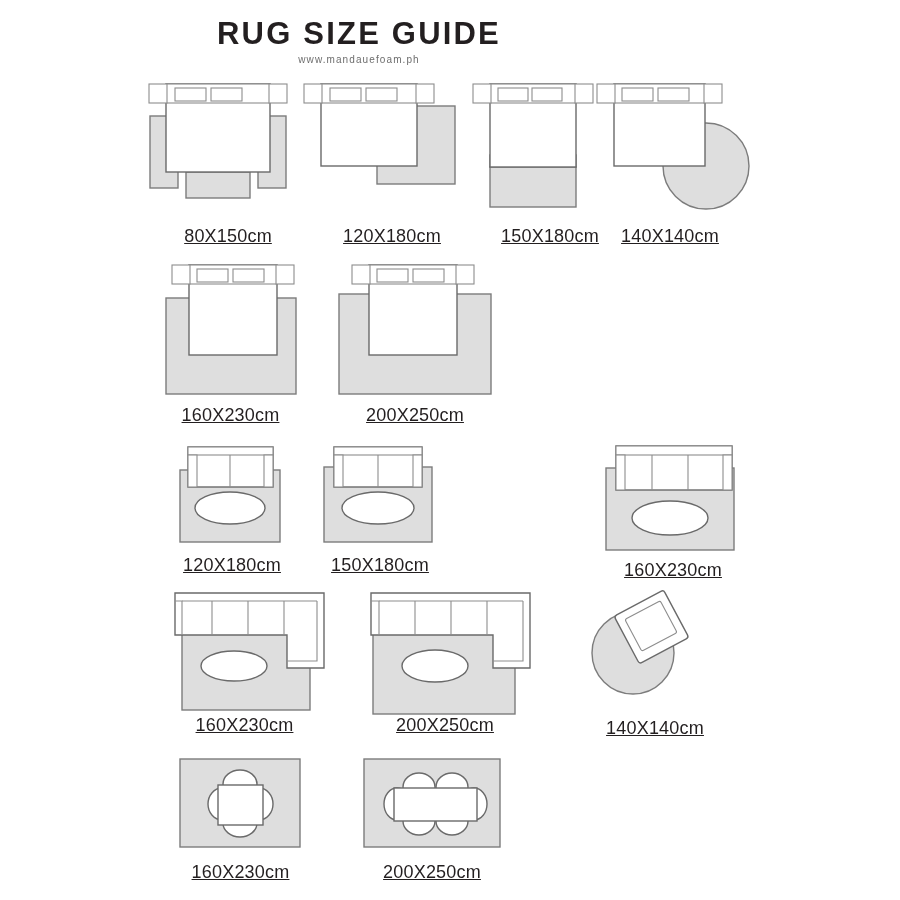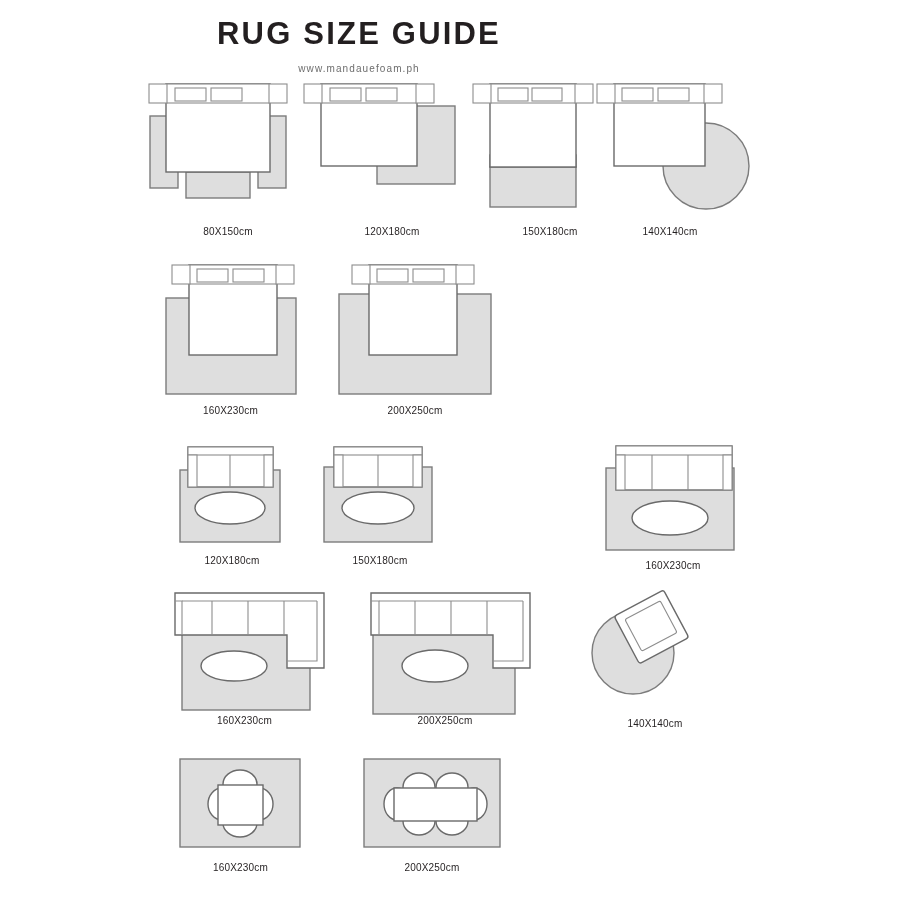"www.mandauefoam.ph" .subtitle { margin-top: 12px -> 3px }
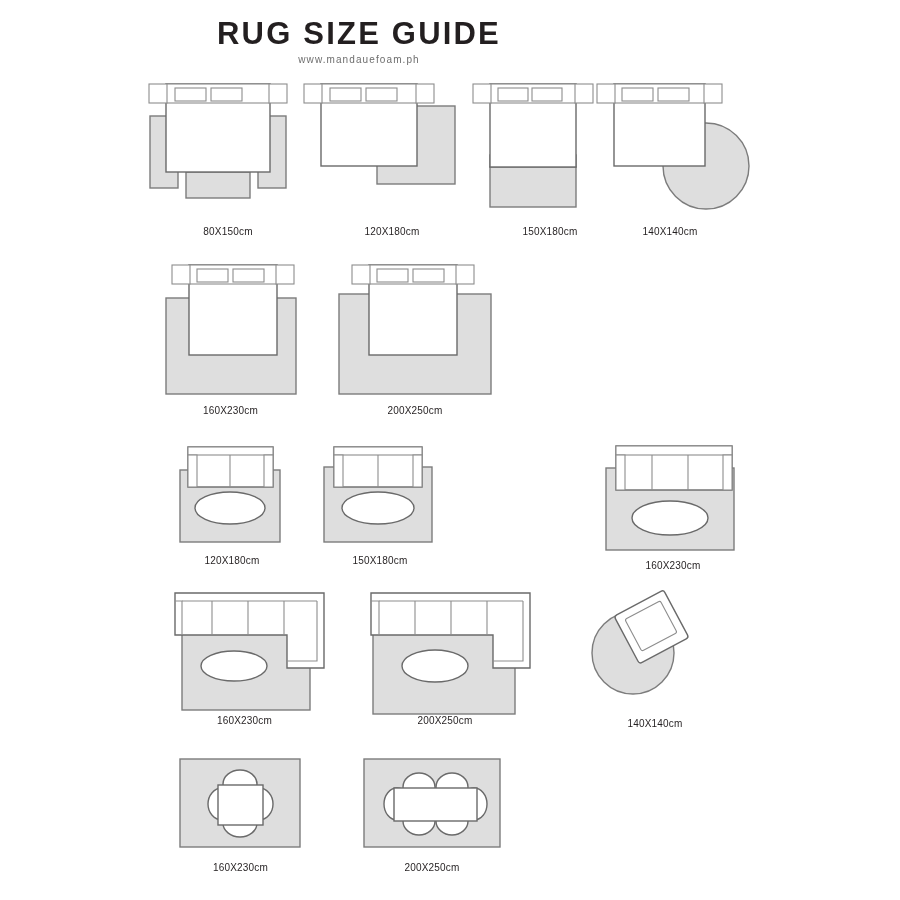"80X150cm" .caption { font-size: 10px -> 18px; text-decoration: none -> underline }
